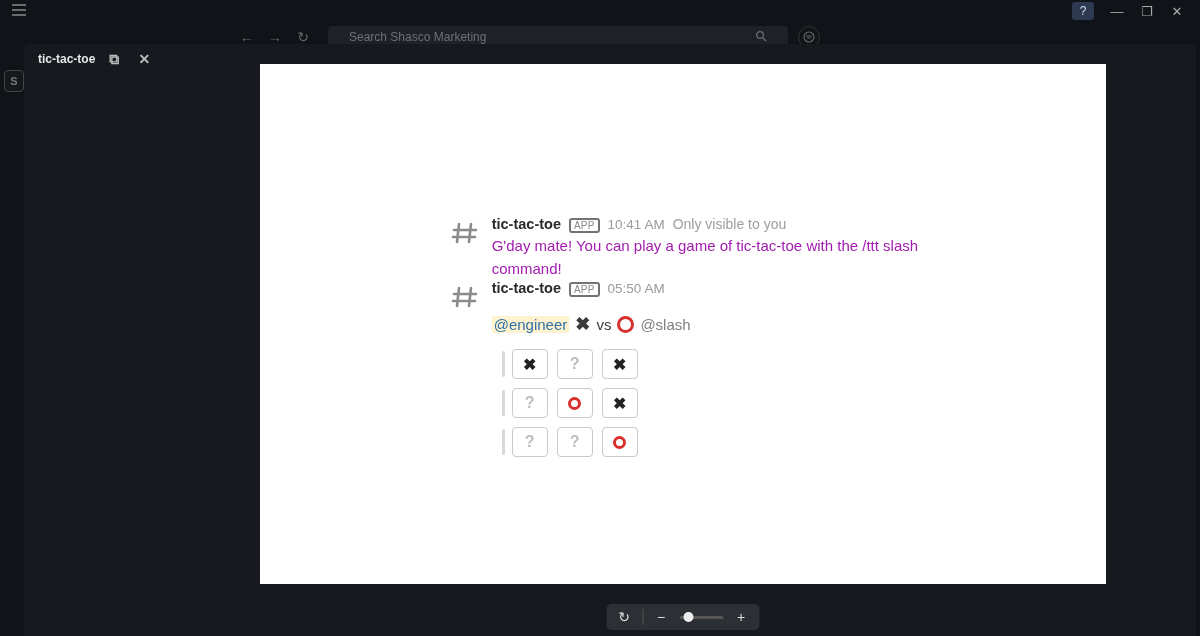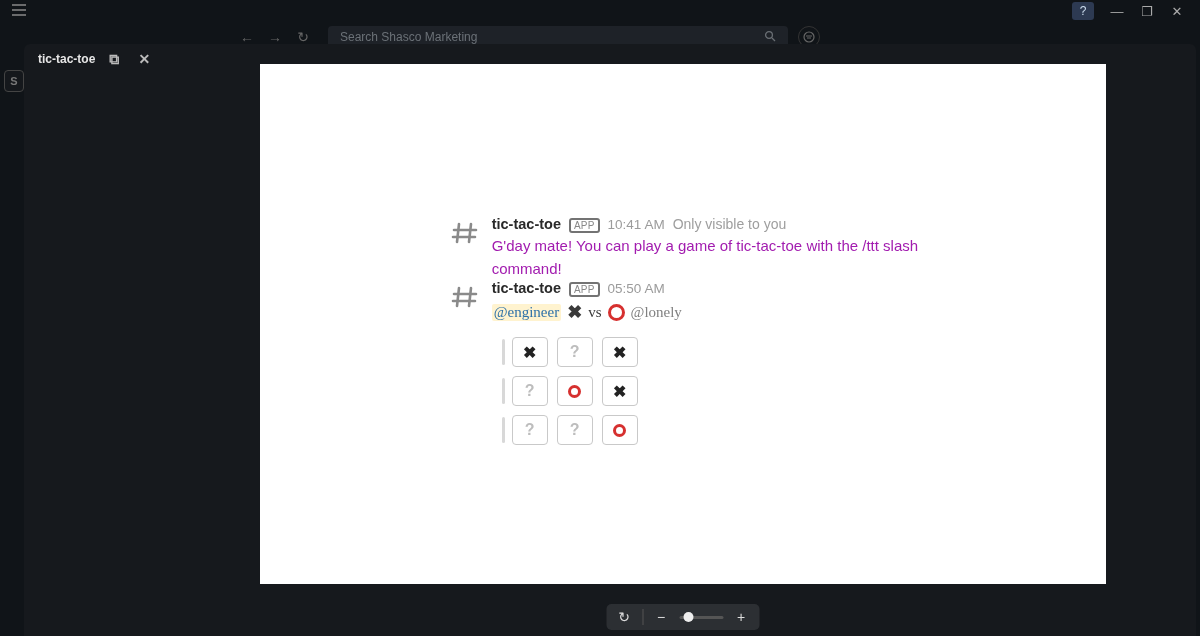"Search Shasco Marketing" .search-box { padding: 0 12px -> 0 21px }
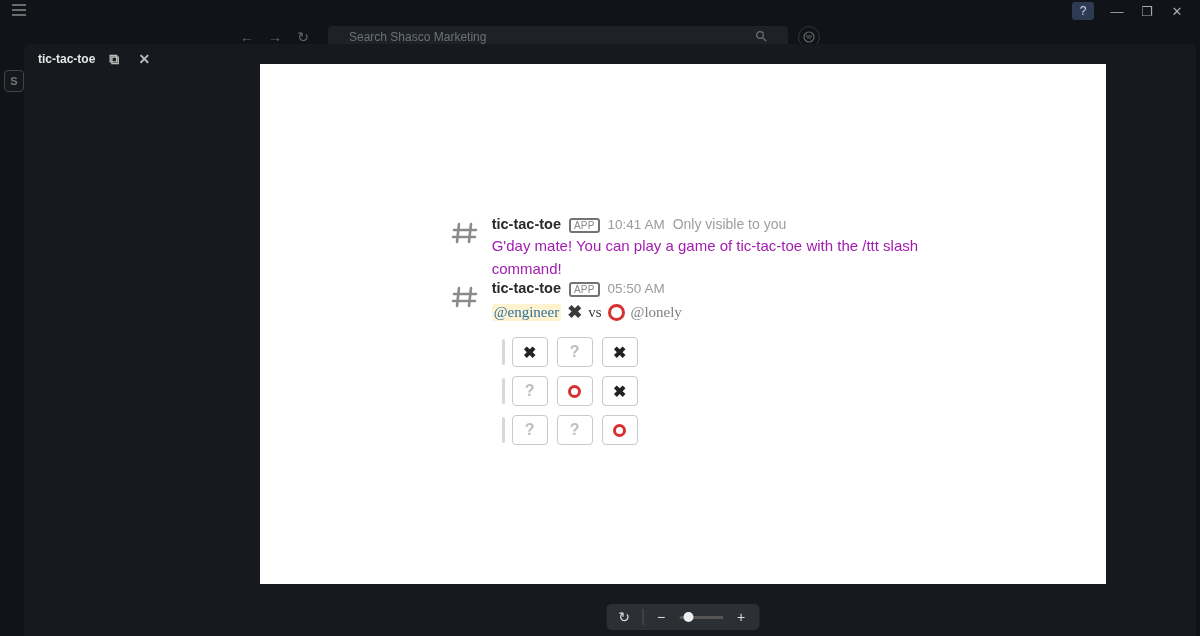"@engineer" .players { font-family: Liberation Serif, serif -> none; margin-top: 4px -> 16px }
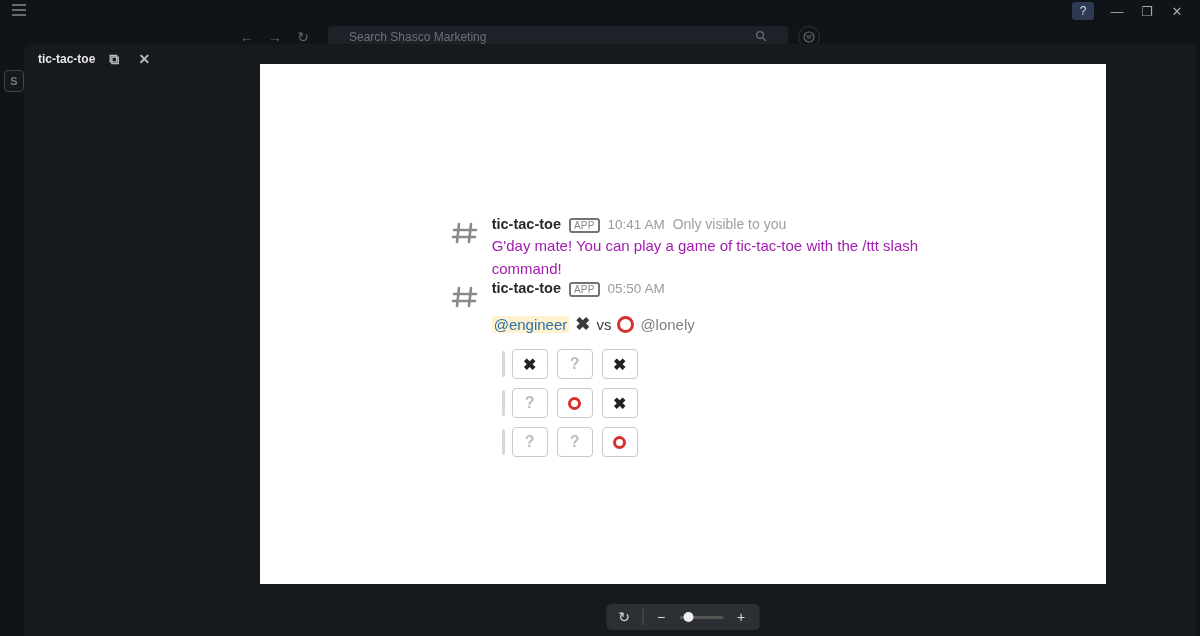"@lonely" span.p2 { text: @lonely -> @slash }
